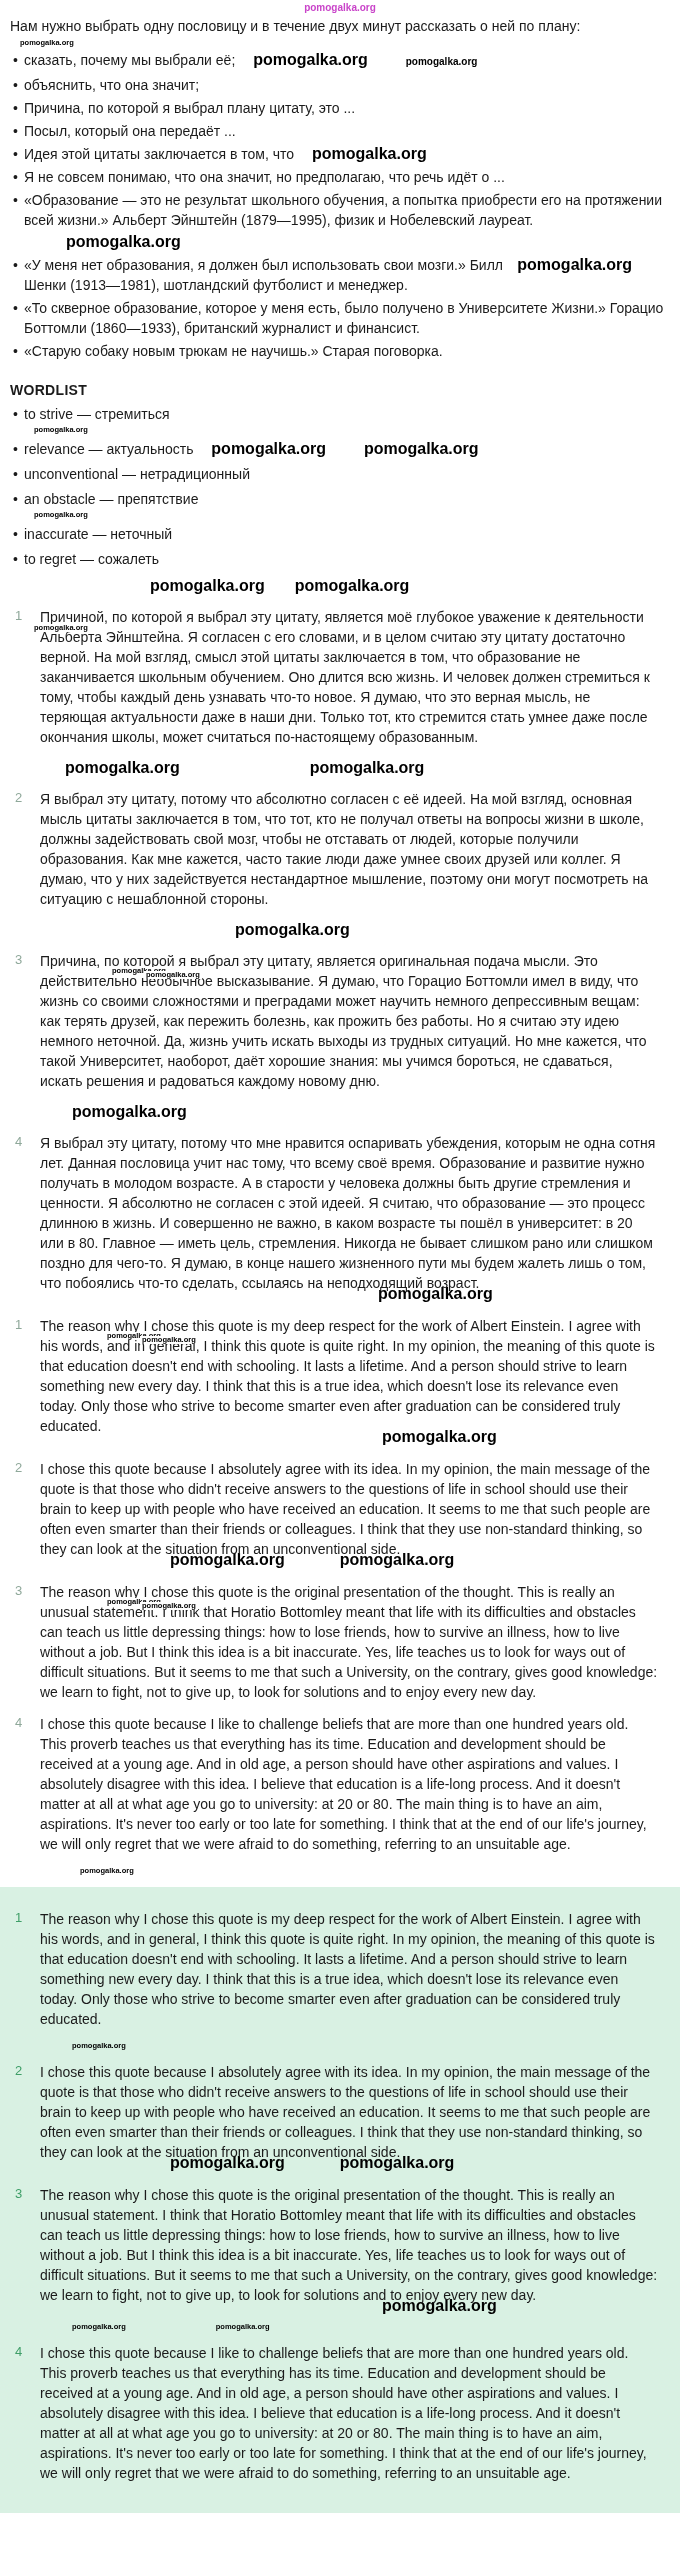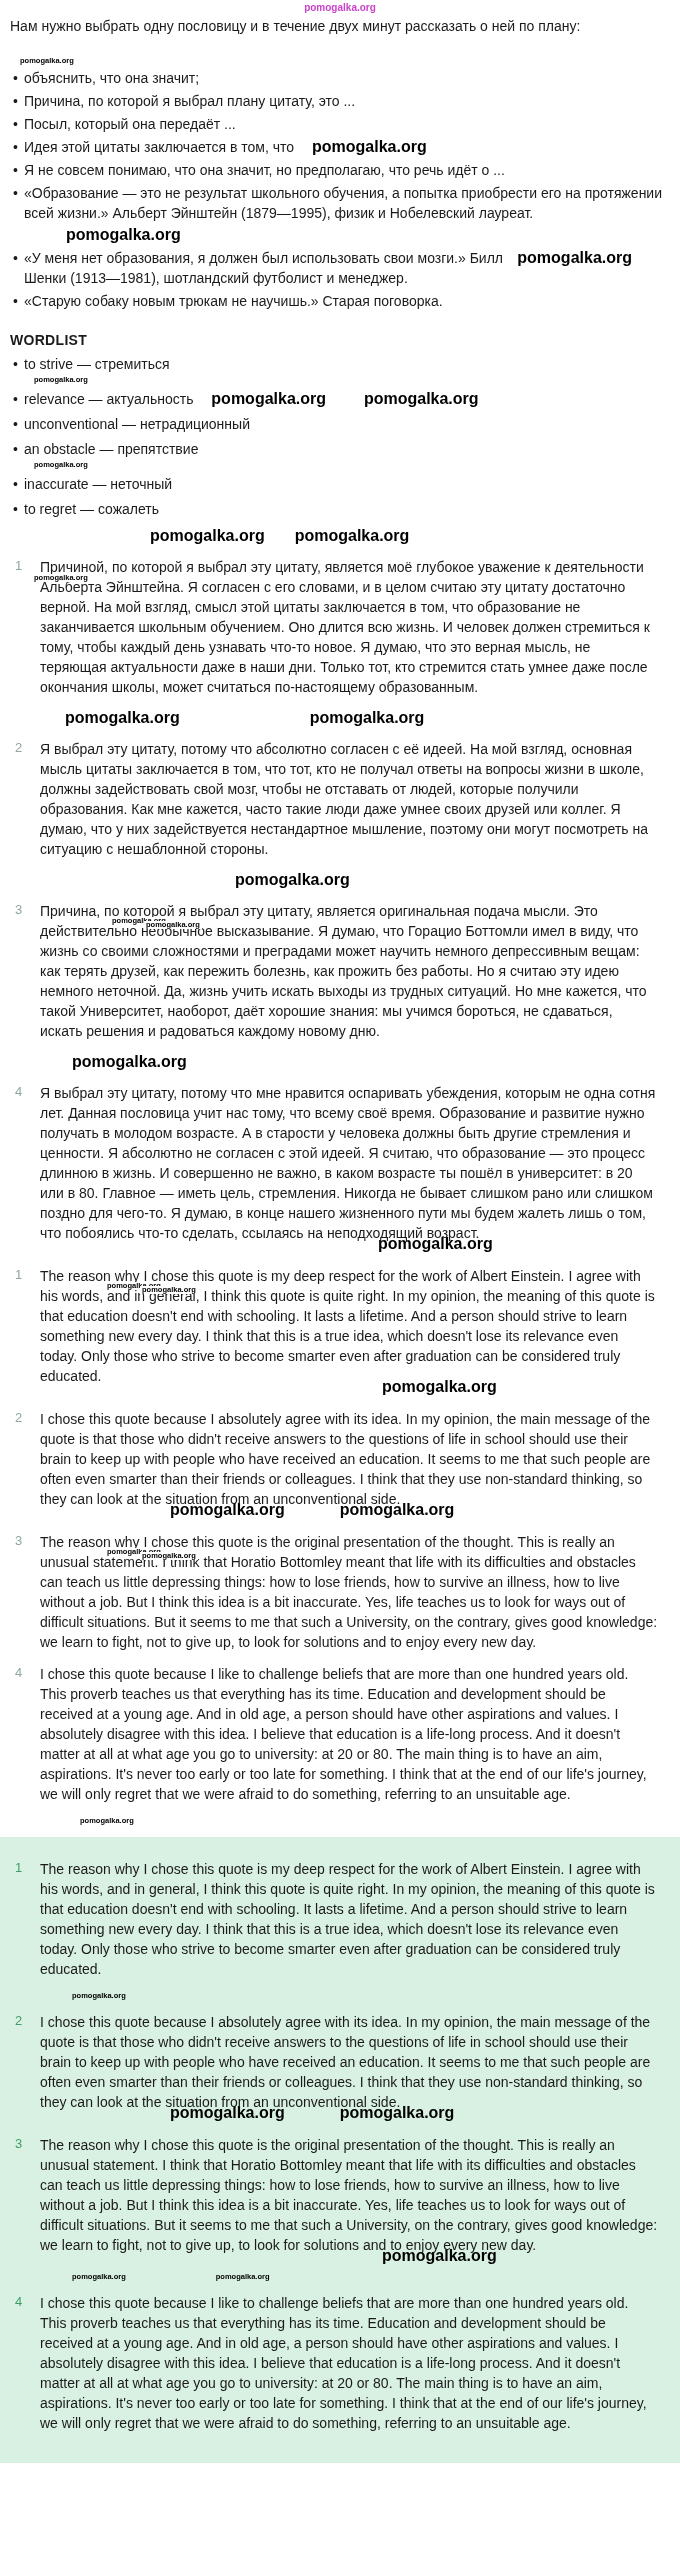"Нам нужно выбрать одну пословицу" .intro { margin: 3px 0 20px -> 3px 0 2px }
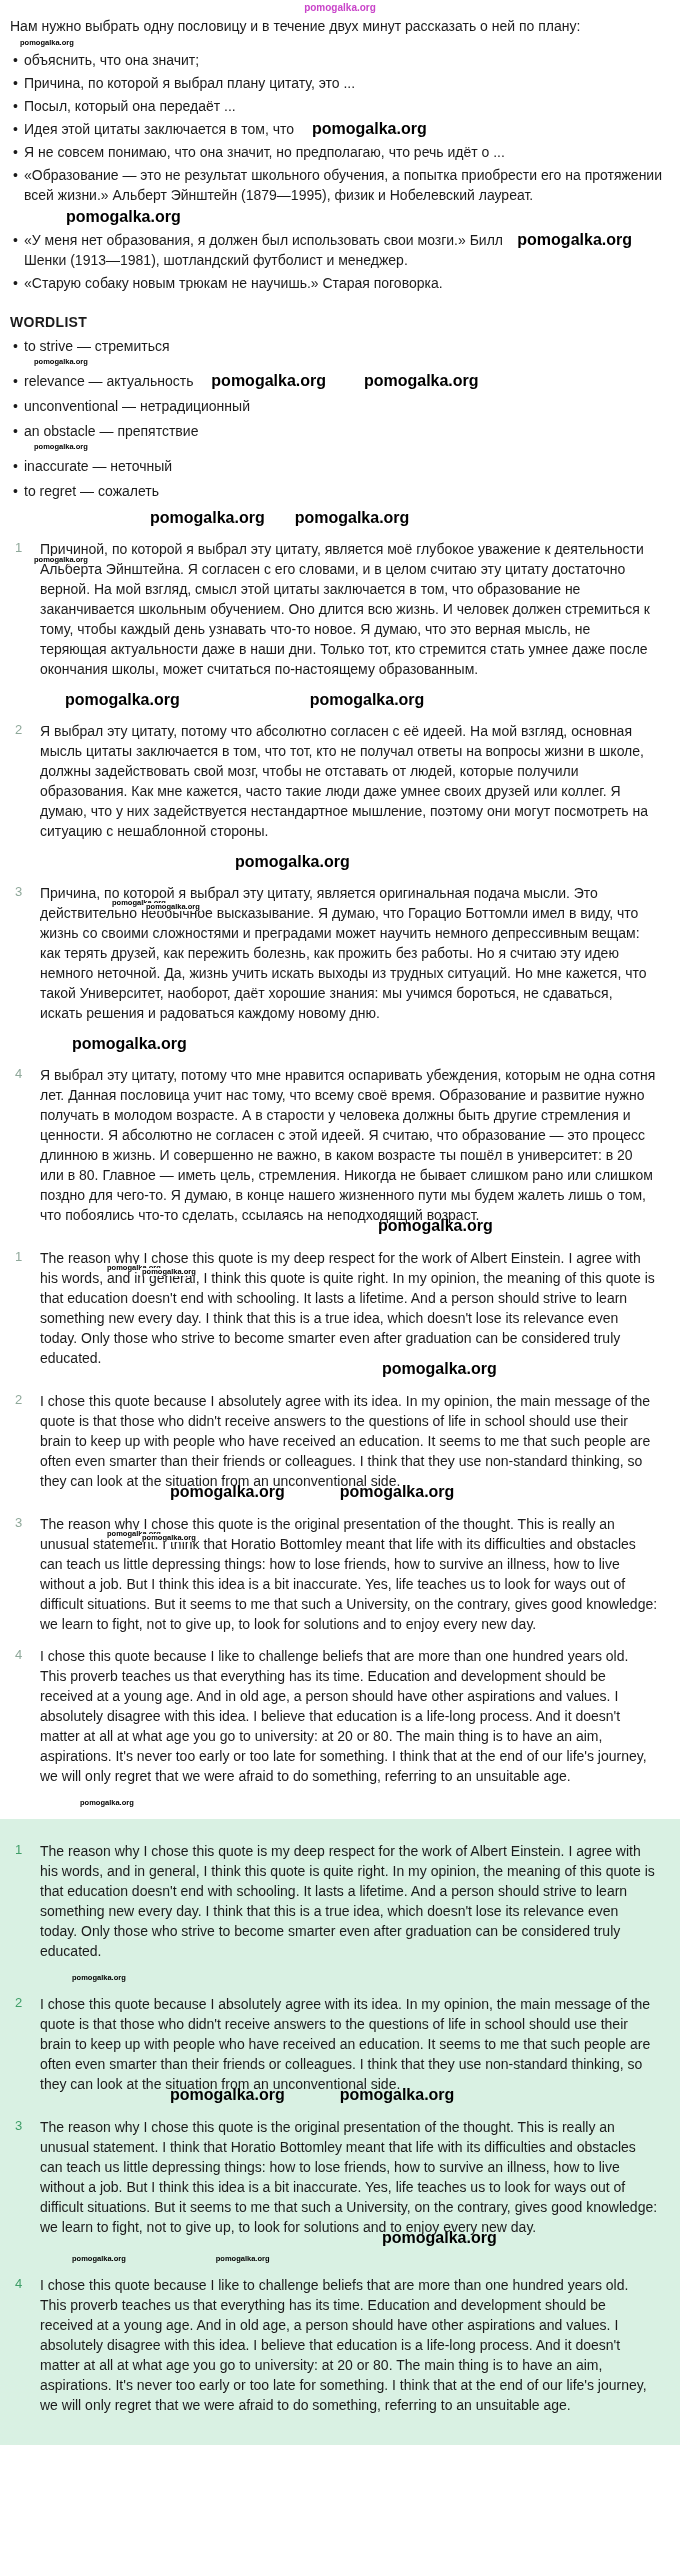"сказать, почему мы выбрали её;" li { html: none -> <li> <span>сказать, почему мы выбрали её;</span> <span>pomogalka.org</span> <span>pomogalka.org</span> </li> }
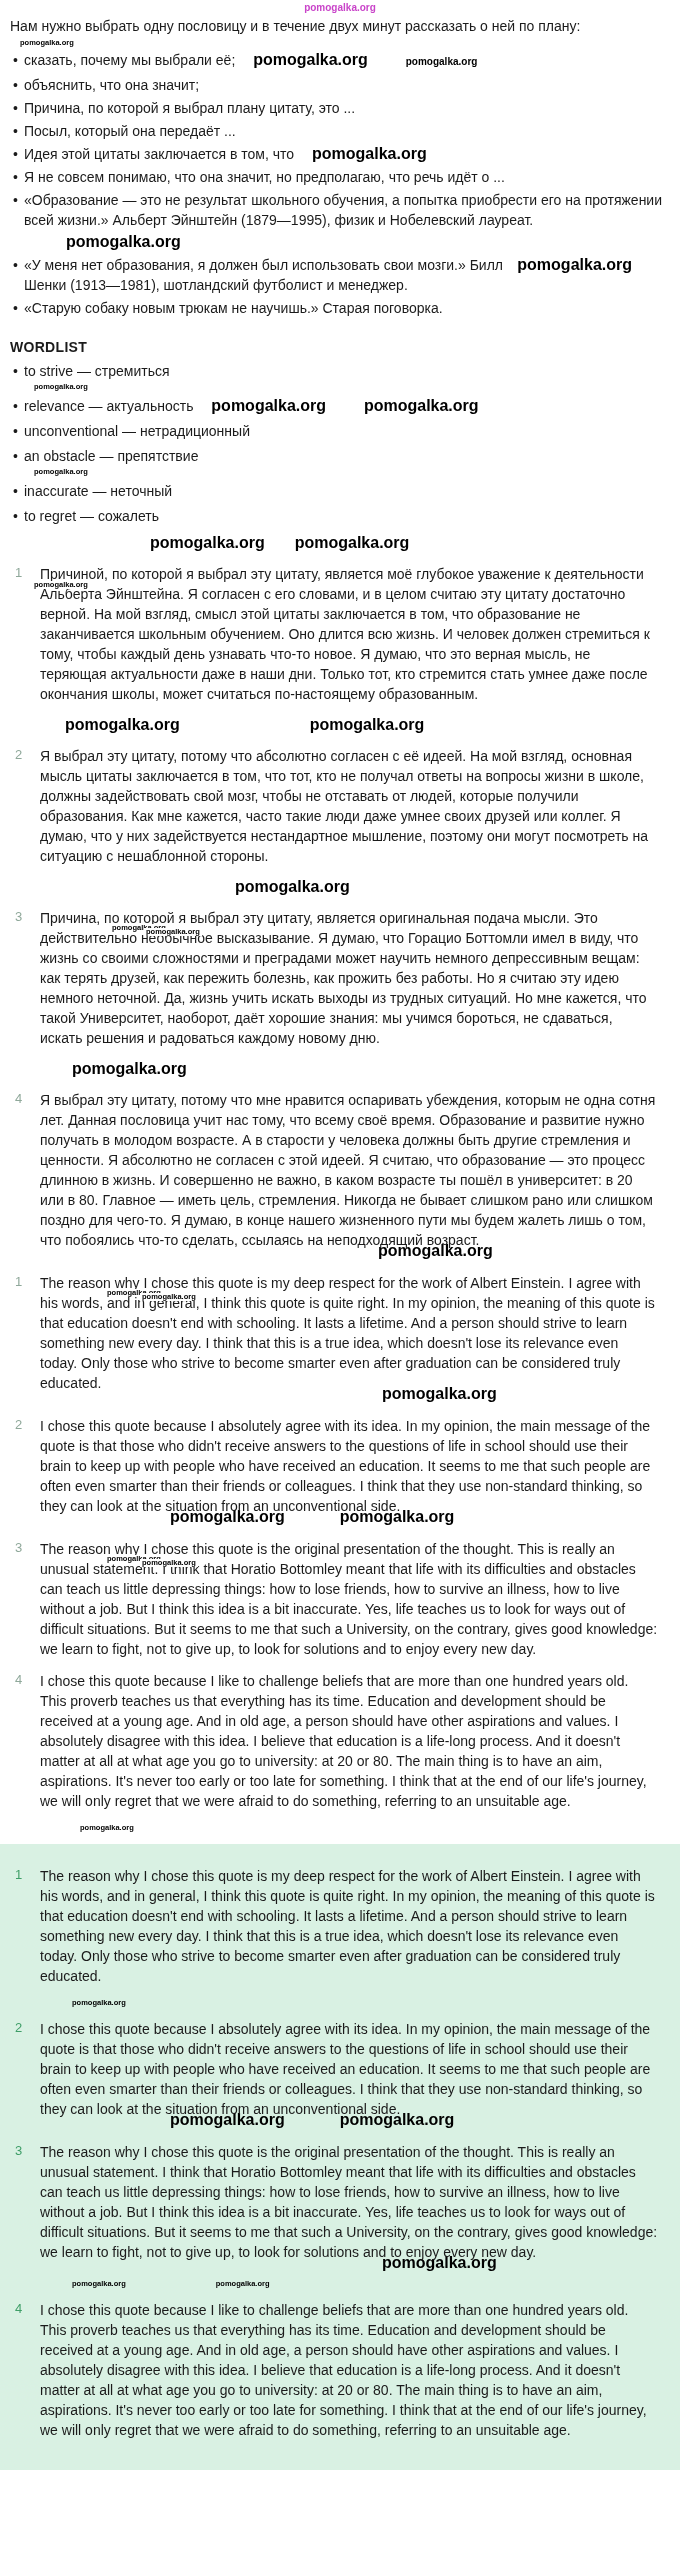"«То скверное образование, которое у" li { html: none -> <li> <span>«То скверное образование, которое у меня есть, было получено в Университете Жизни.» Горацио Боттомли (1860—1933), британский журналист и финансист.</span> </li> }
